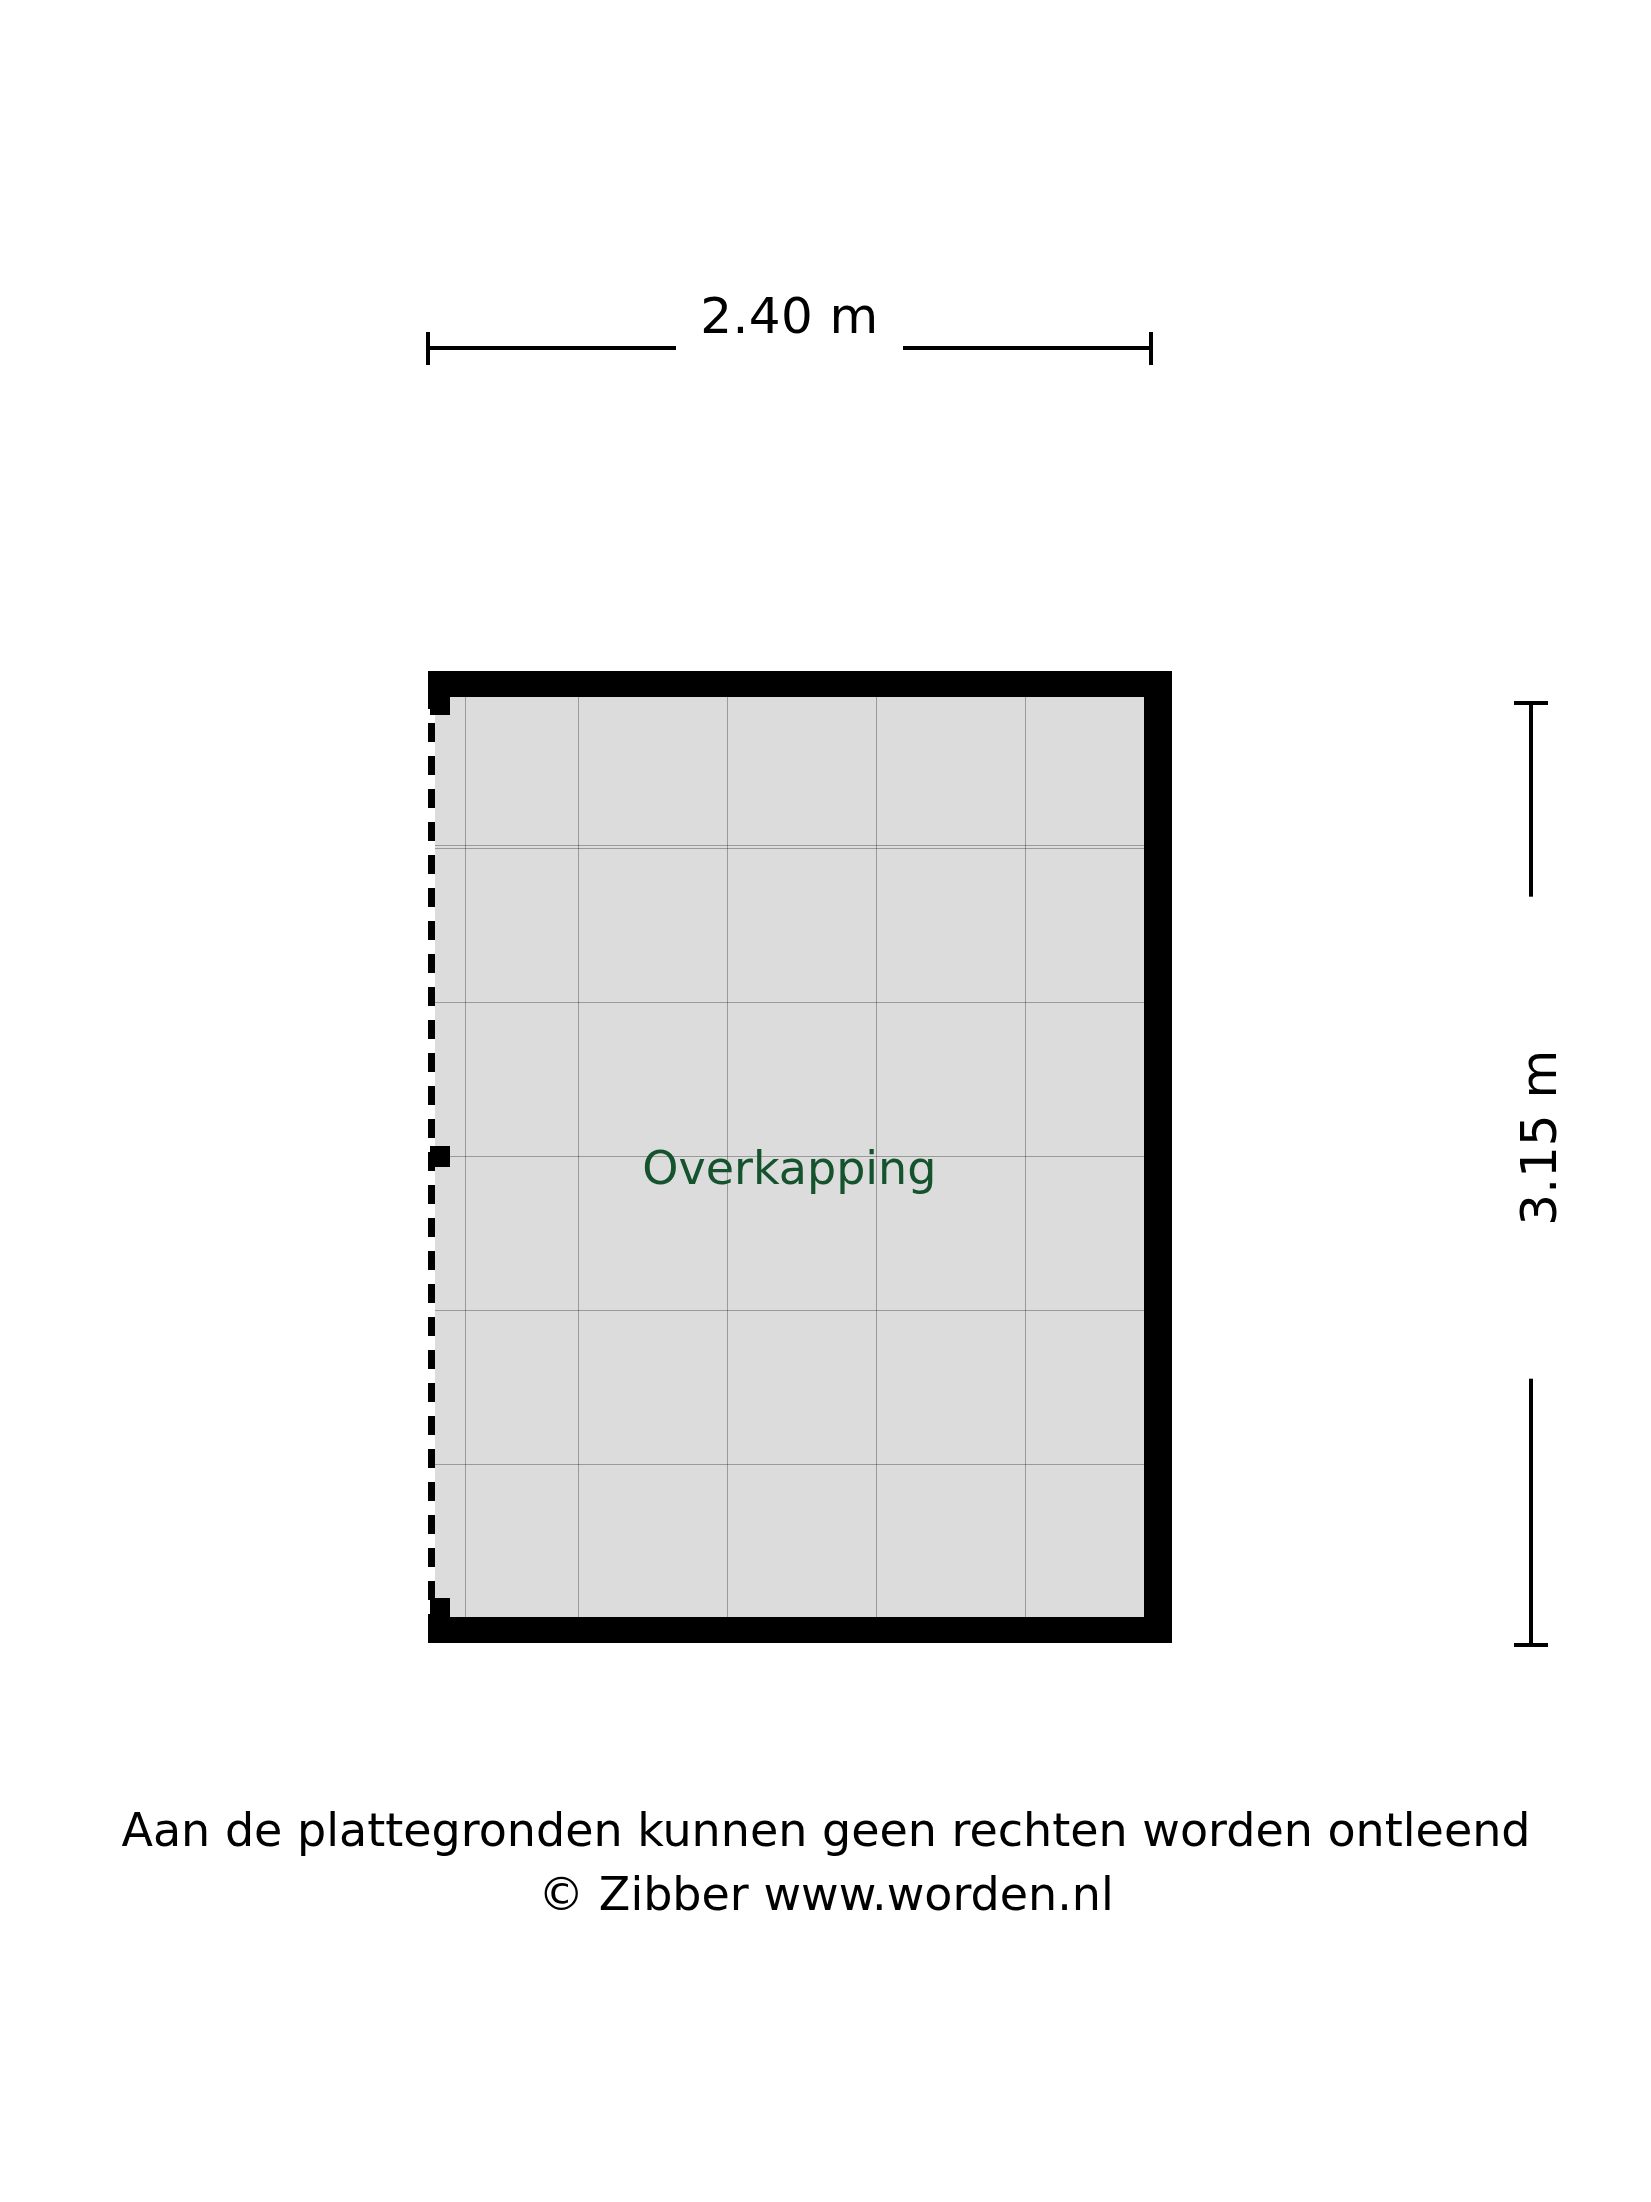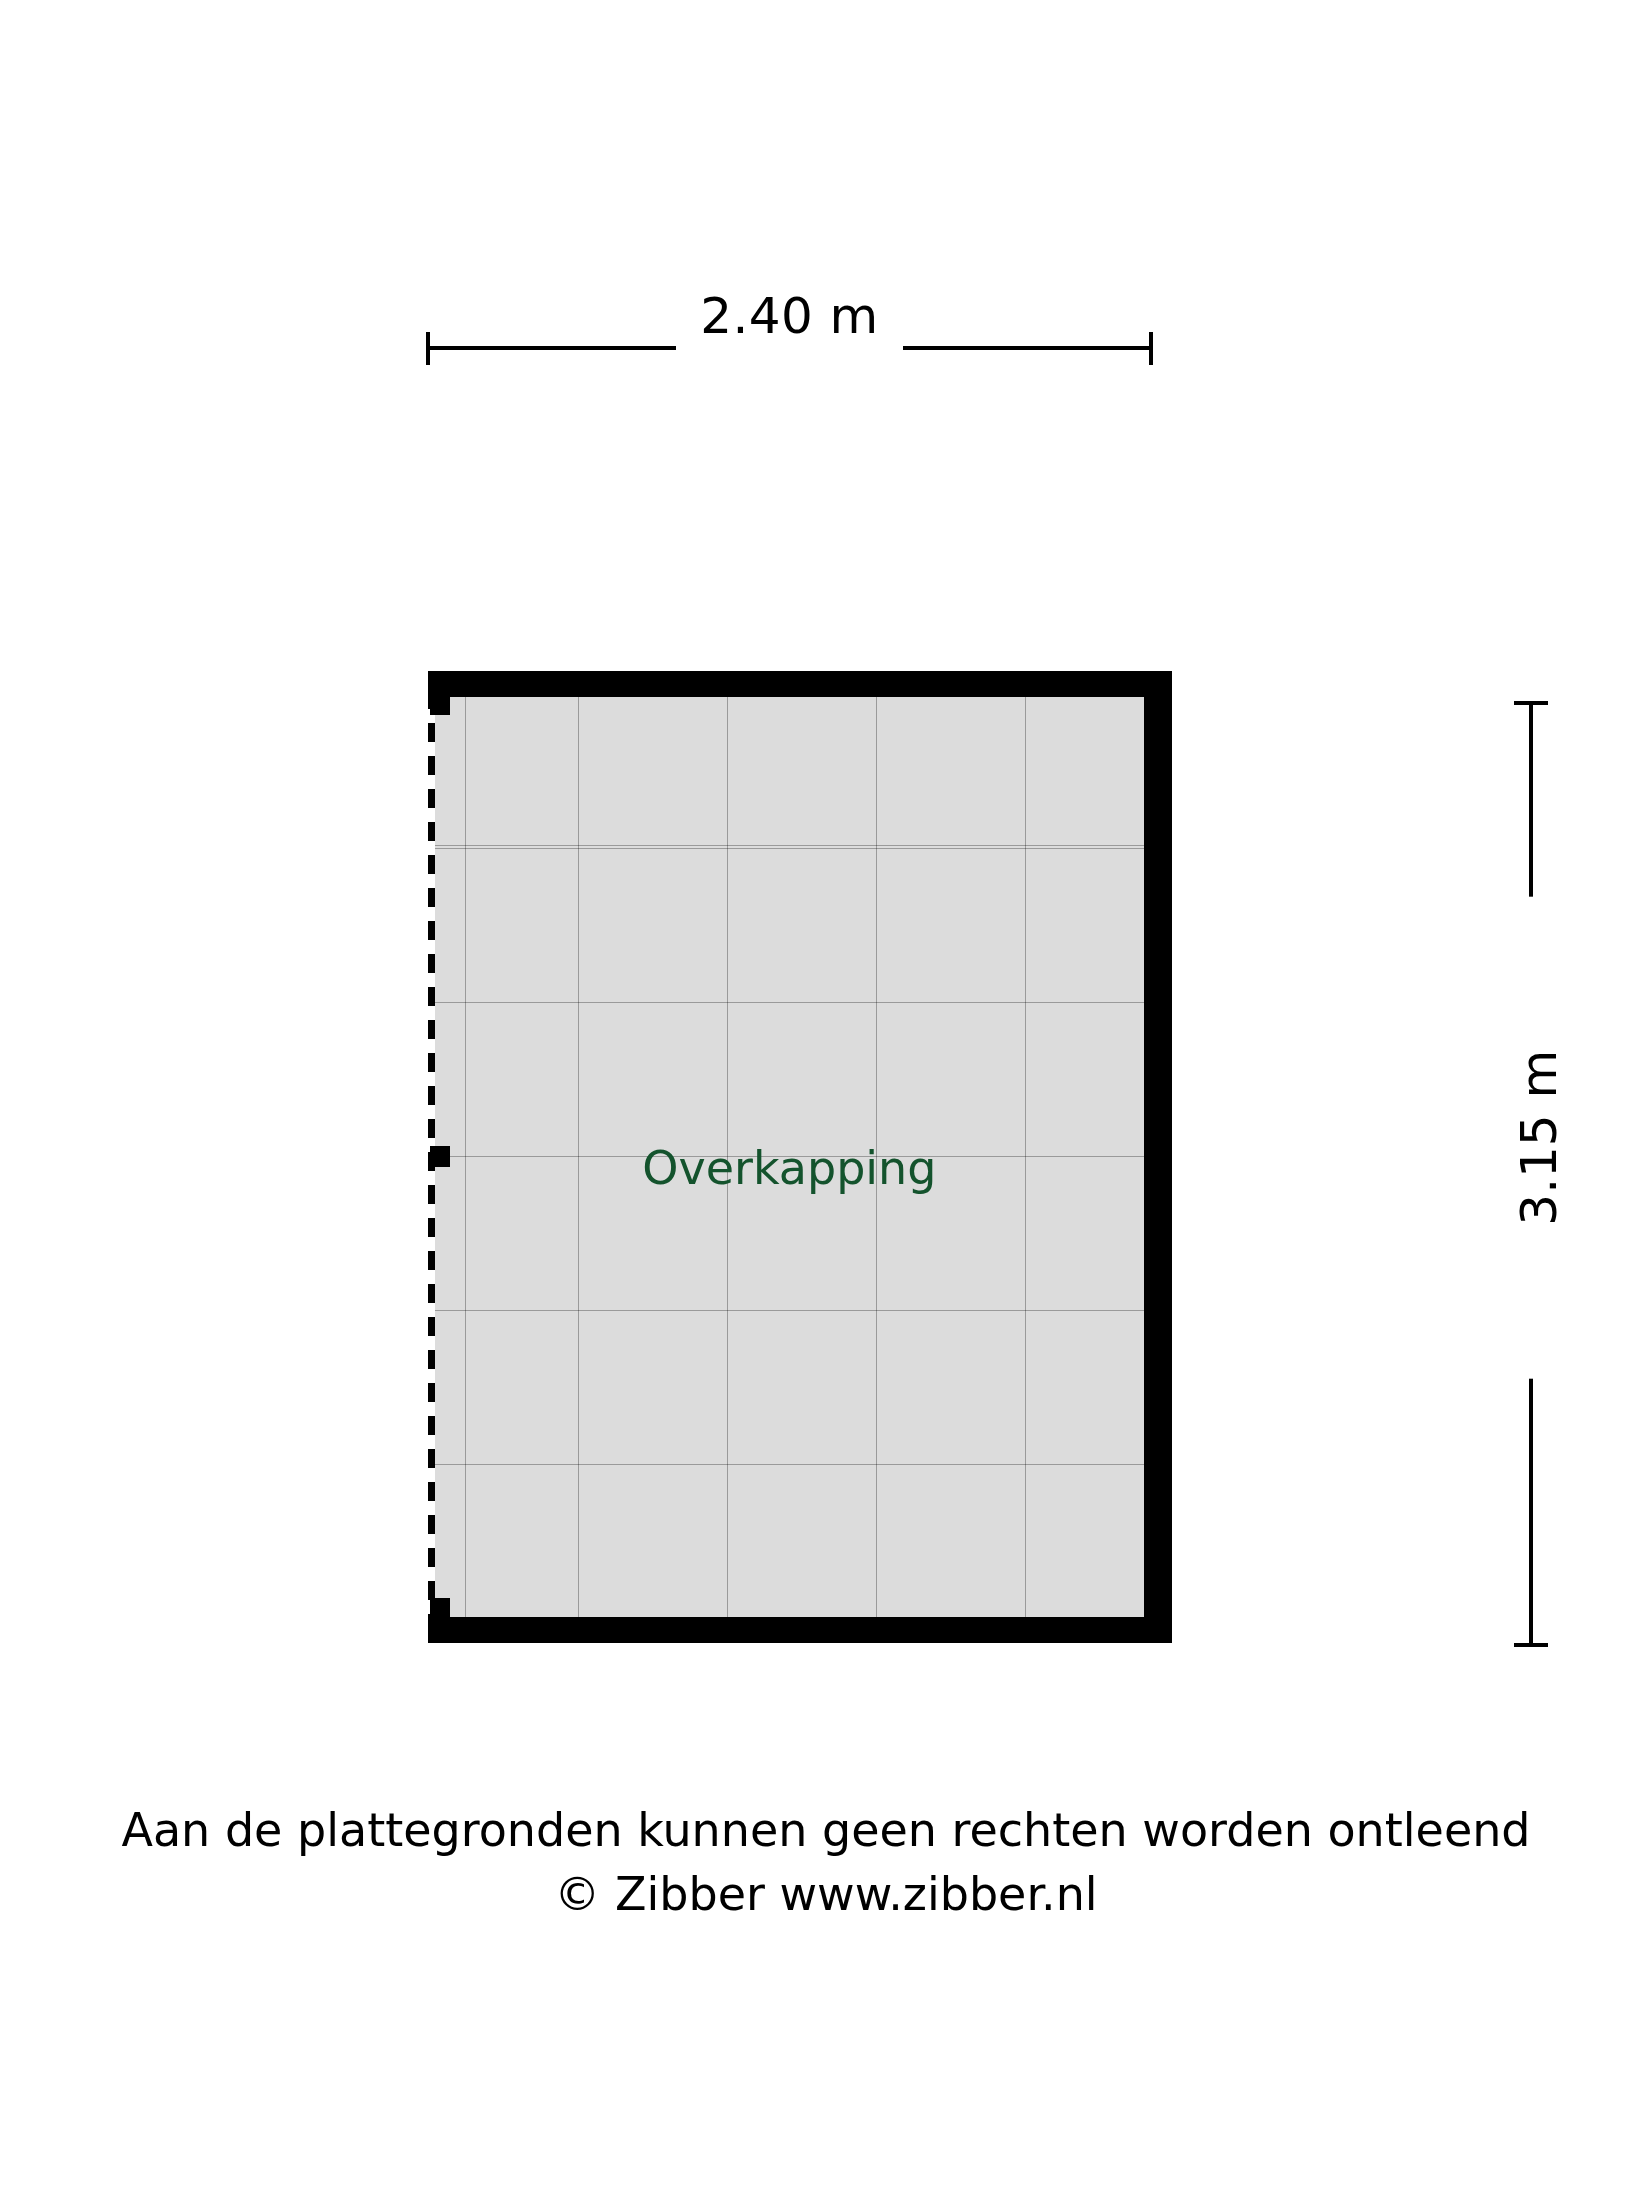"© Zibber www.zibber.nl" div.line2 { text: www.zibber.nl -> www.worden.nl }
